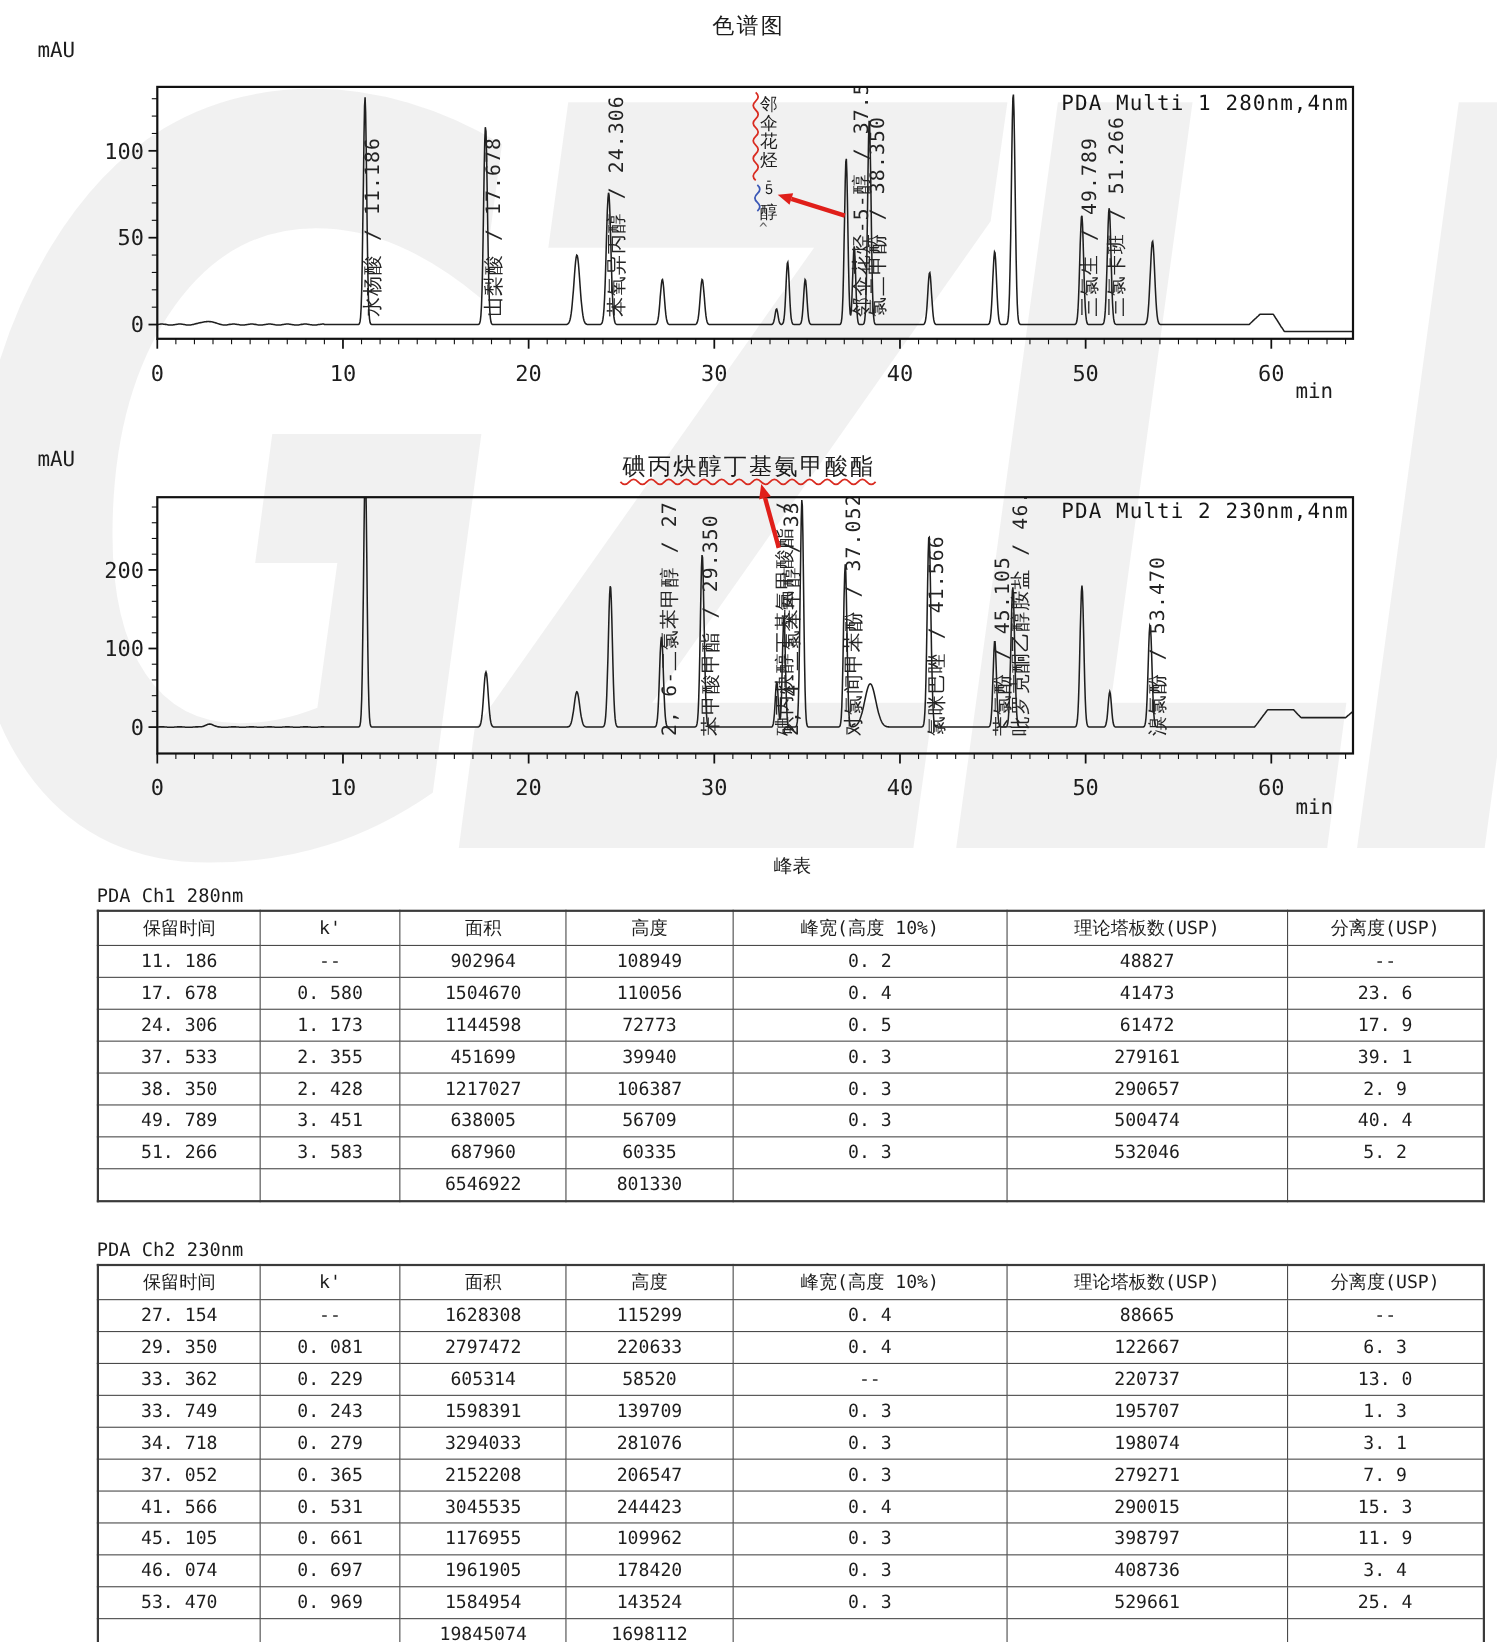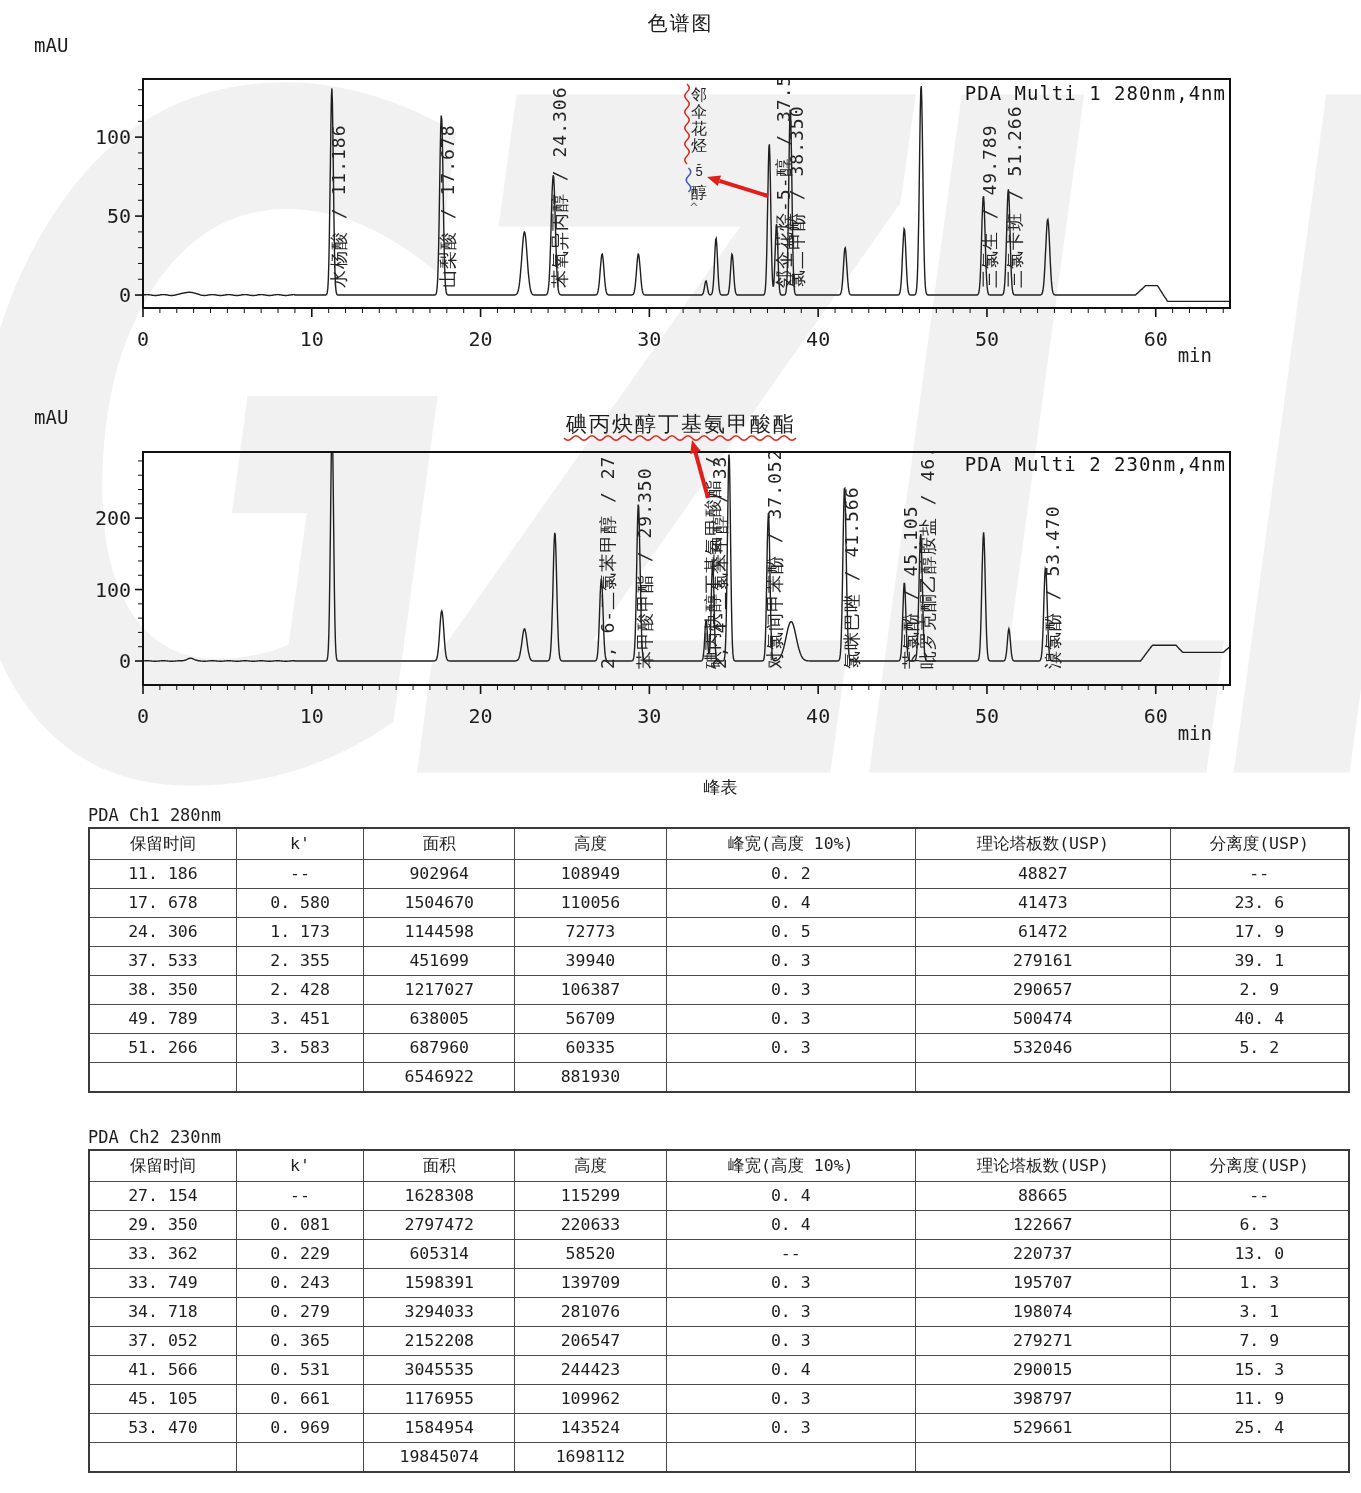"881930" td { text: 881930 -> 801330 }
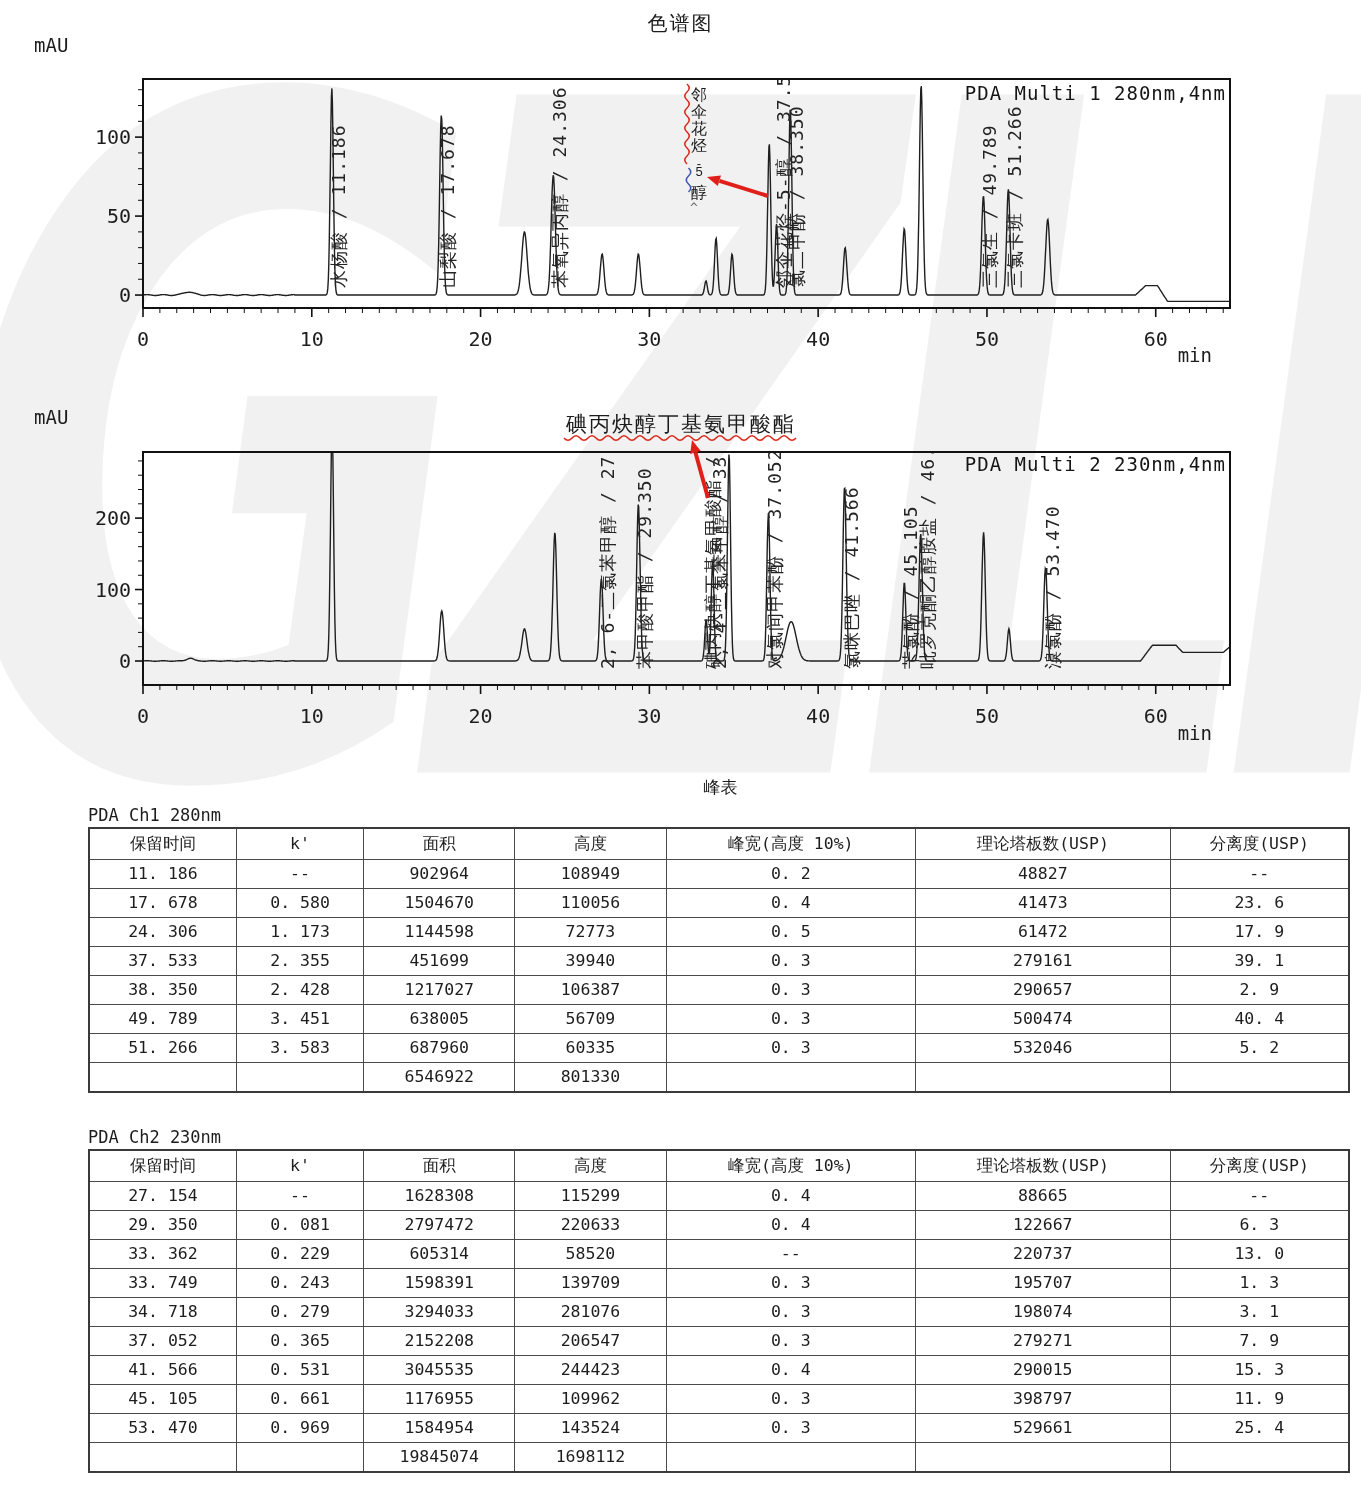"46. 074" tr { html: none -> <tr> <td>46. 074</td> <td>0. 697</td> <td>1961905</td> <td>178420</td> <td>0. 3</td> <td>408736</td> <td>3. 4</td> </tr> }
